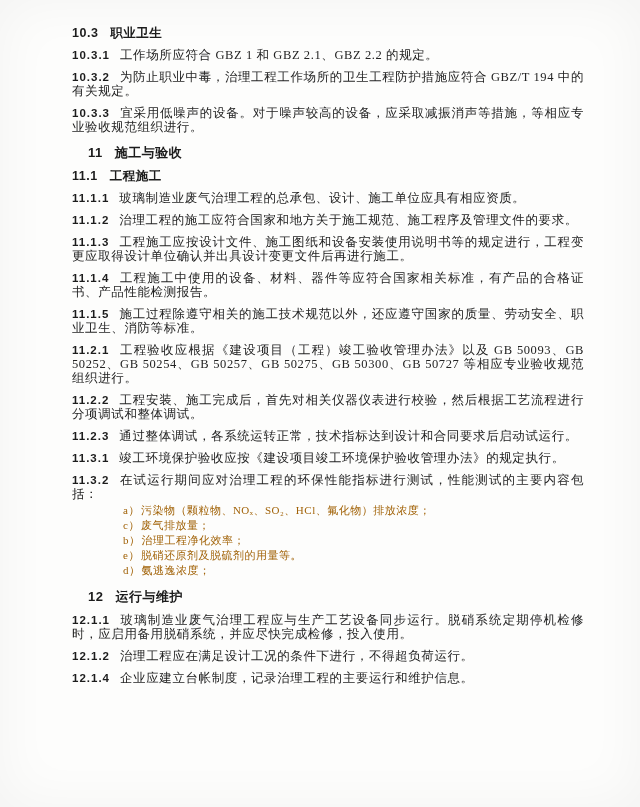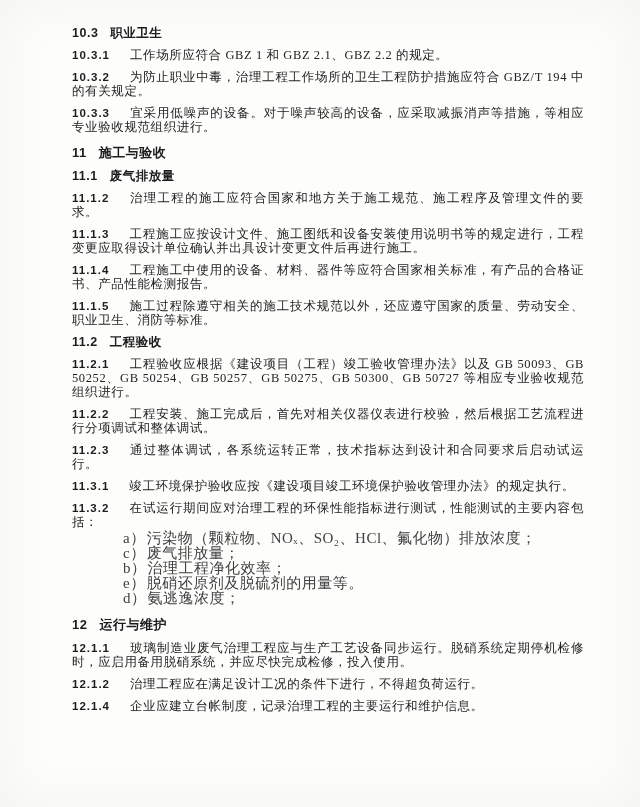"10.3.1" .clause .num { margin-right: 20px -> 10px }
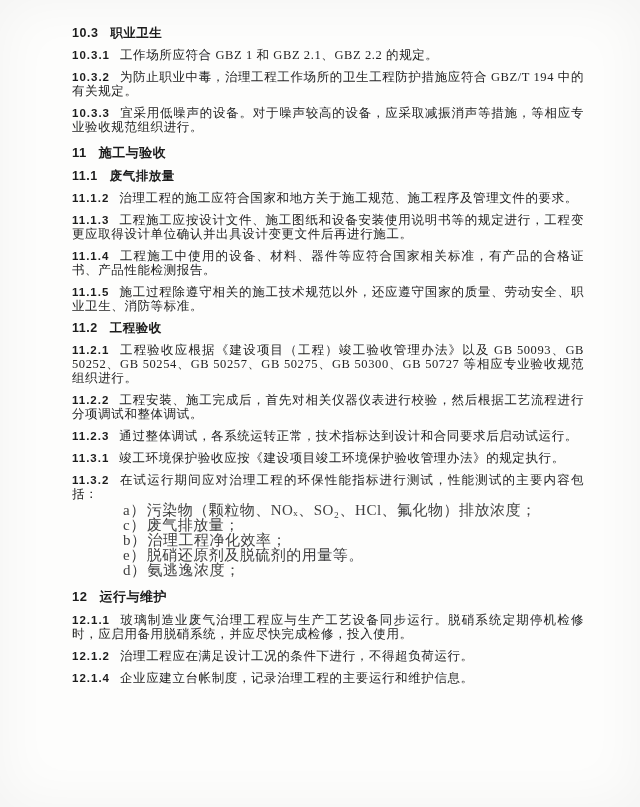"11 施工与验收" .h1 { margin: 12px 0 9px 0 -> 12px 0 9px 16px }
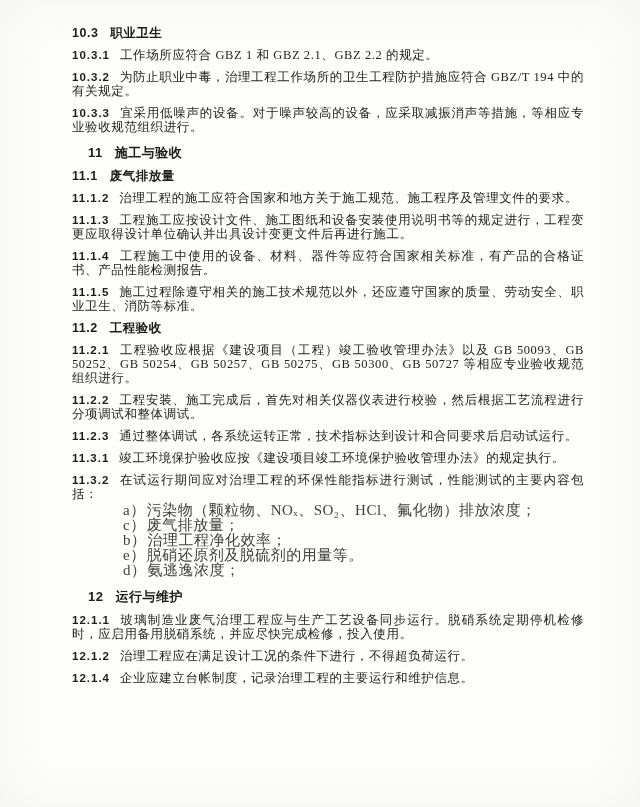"废气排放量" span.title { text: 废气排放量 -> 工程施工 }
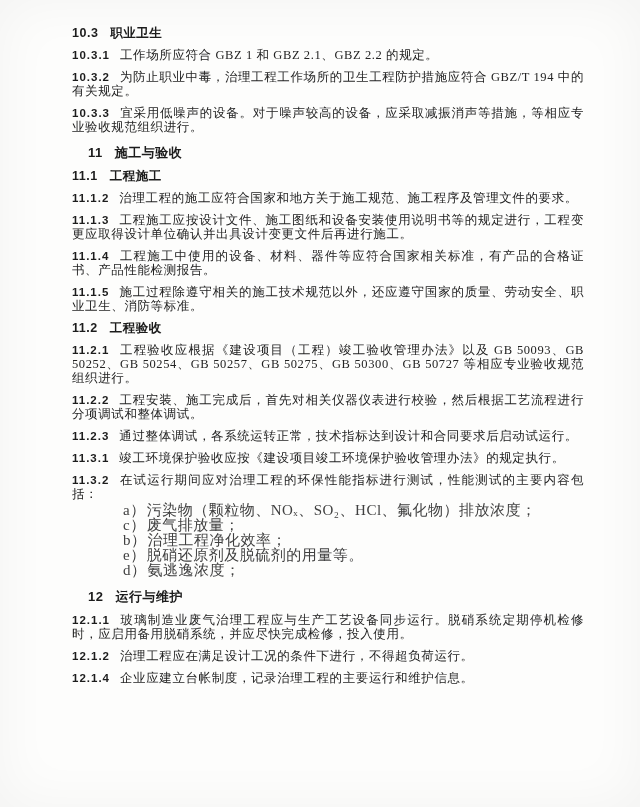"11.1.1 玻璃制造业废气治理工程的总承包、设计、施工单位应具有相应资质。" div.clause { html: none -> <div><span>11.1.1</span><span>玻璃制造业废气治理工程的总承包、设计、施工单位应具有相应资质。</span></div> }
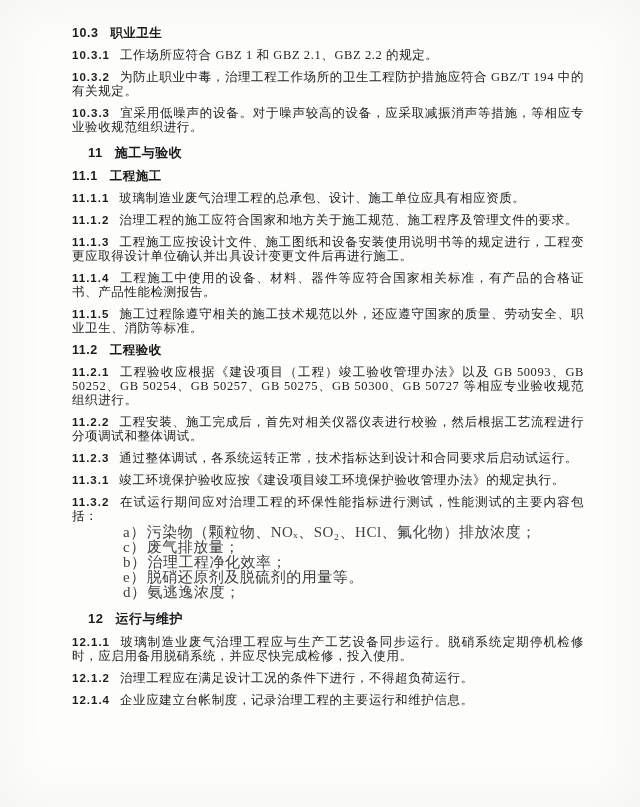"11.2 工程验收" div.h2 { html: <div><span>11.2</span><span>工程验收</span></div> -> none }
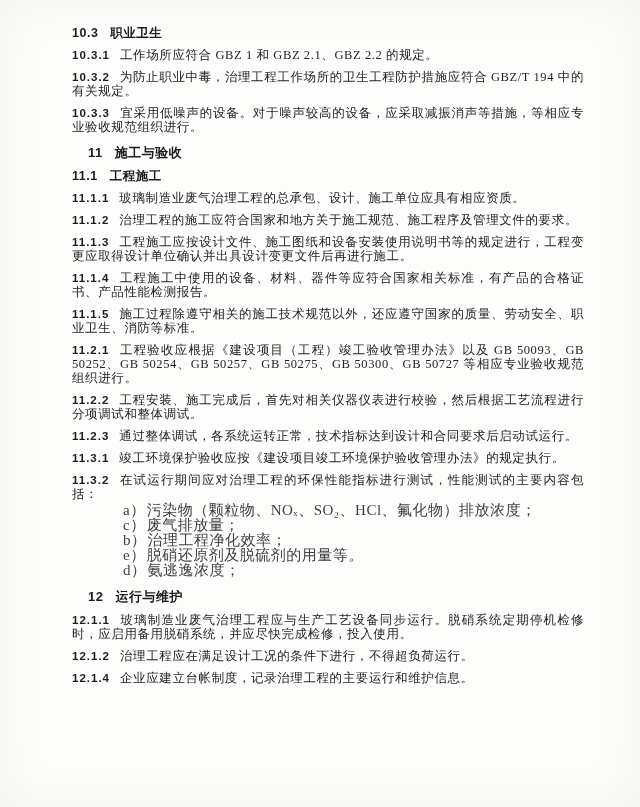"a）污染物（颗粒物、NOₓ、SO₂、HCl、氟化物）排放浓度；" .list-item { color: #404040 -> #a16207; font-size: 15px -> 11px }
